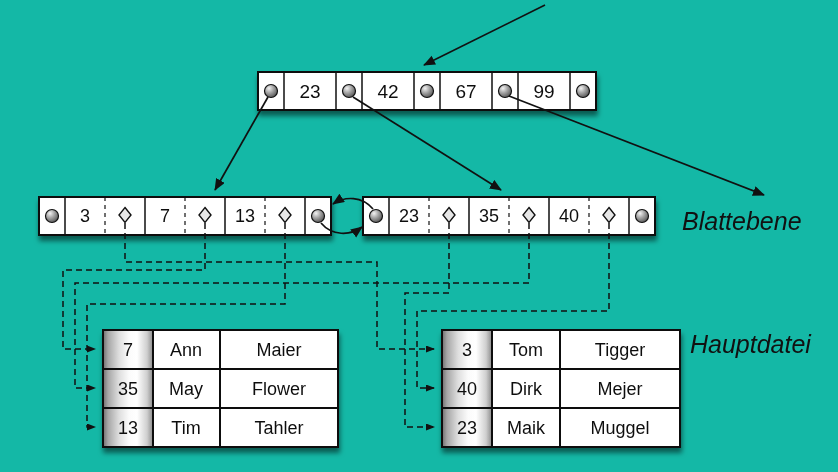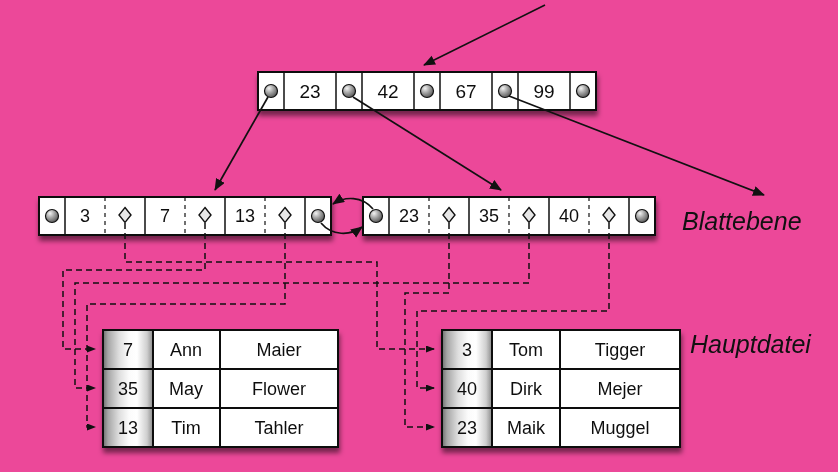"Blattebene" .stage { background: #ec4899 -> #14b8a6 }
